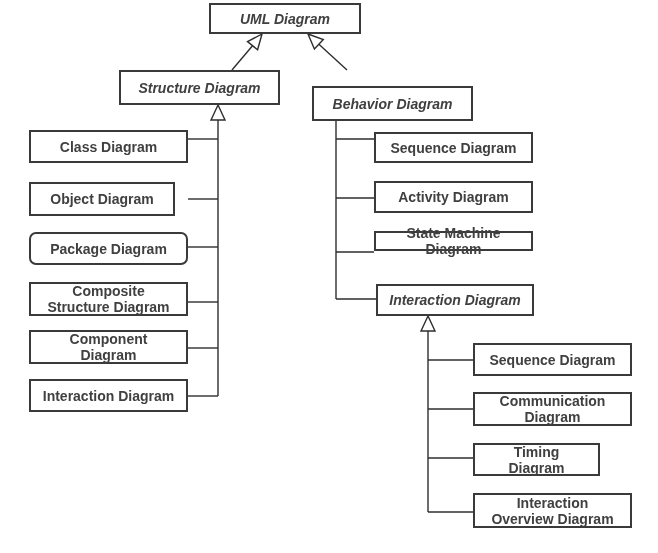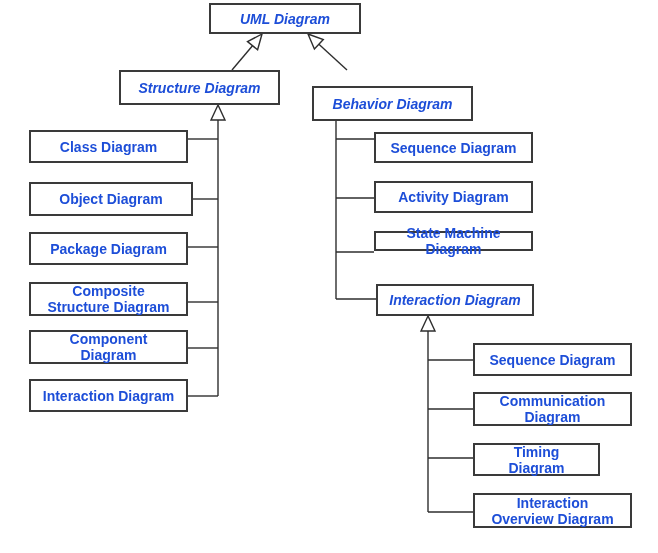"UML Diagram" .node { color: #1d4ed8 -> #404040 }
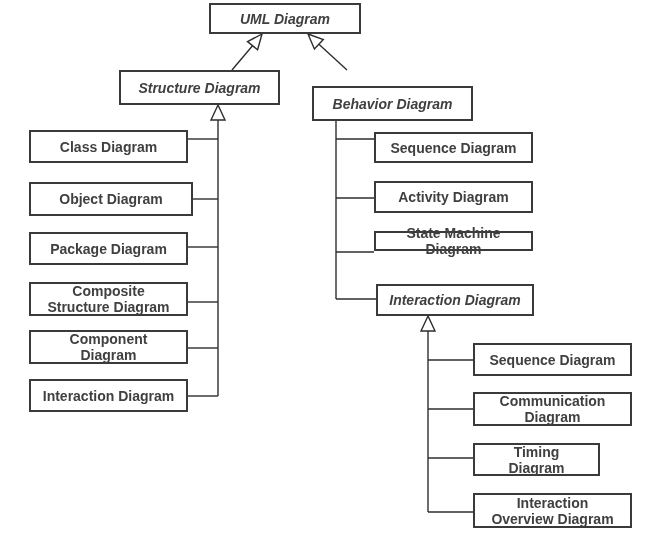"Object Diagram" .n-object { width: 164px -> 146px }
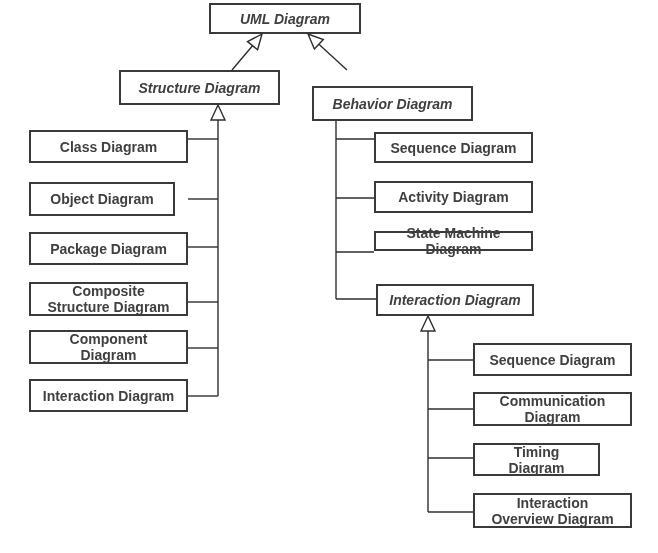"Package Diagram" .n-package { border-radius: none -> 7px }
